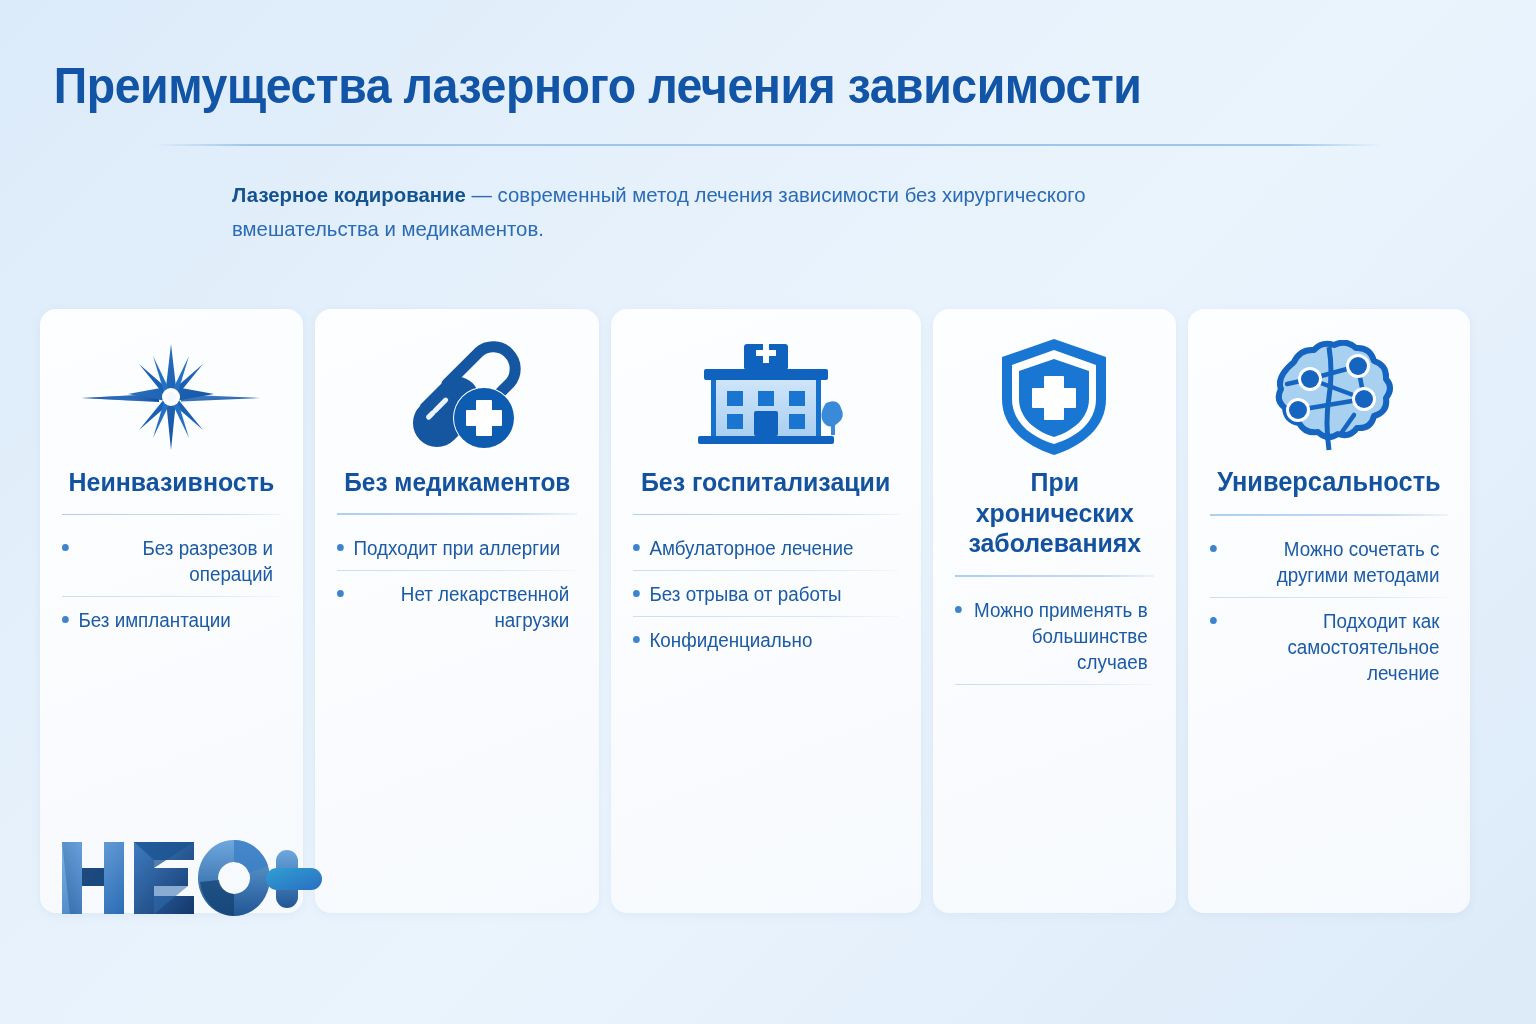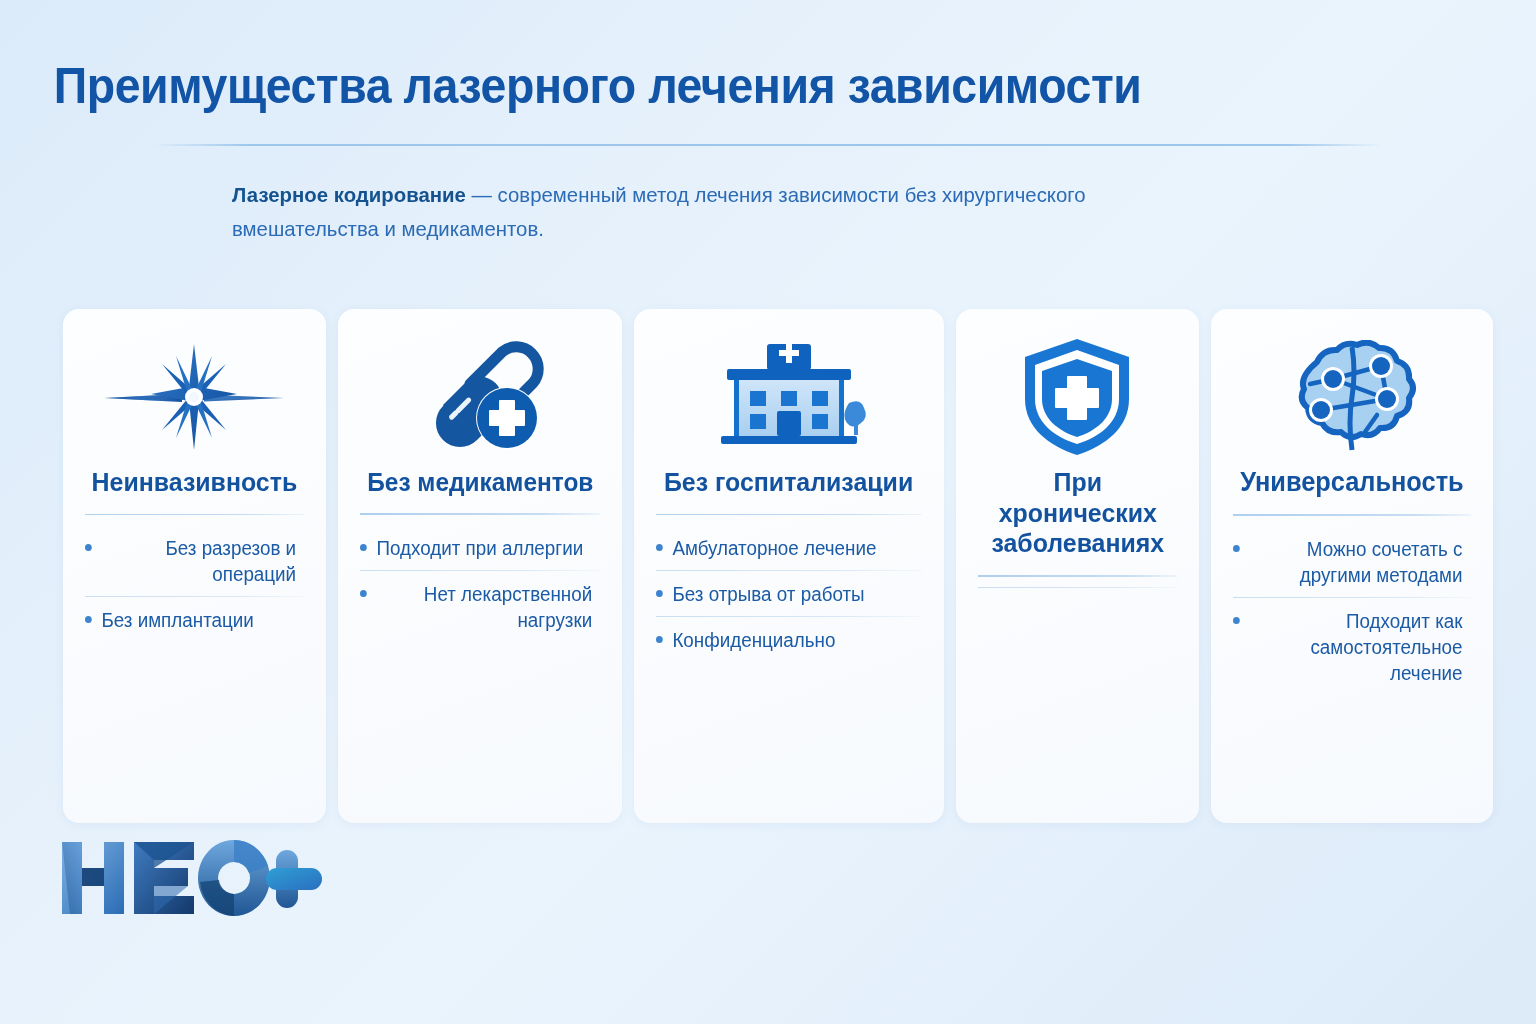"Неинвазивность" .cards { height: 514px -> 604px; left: 63px -> 40px }
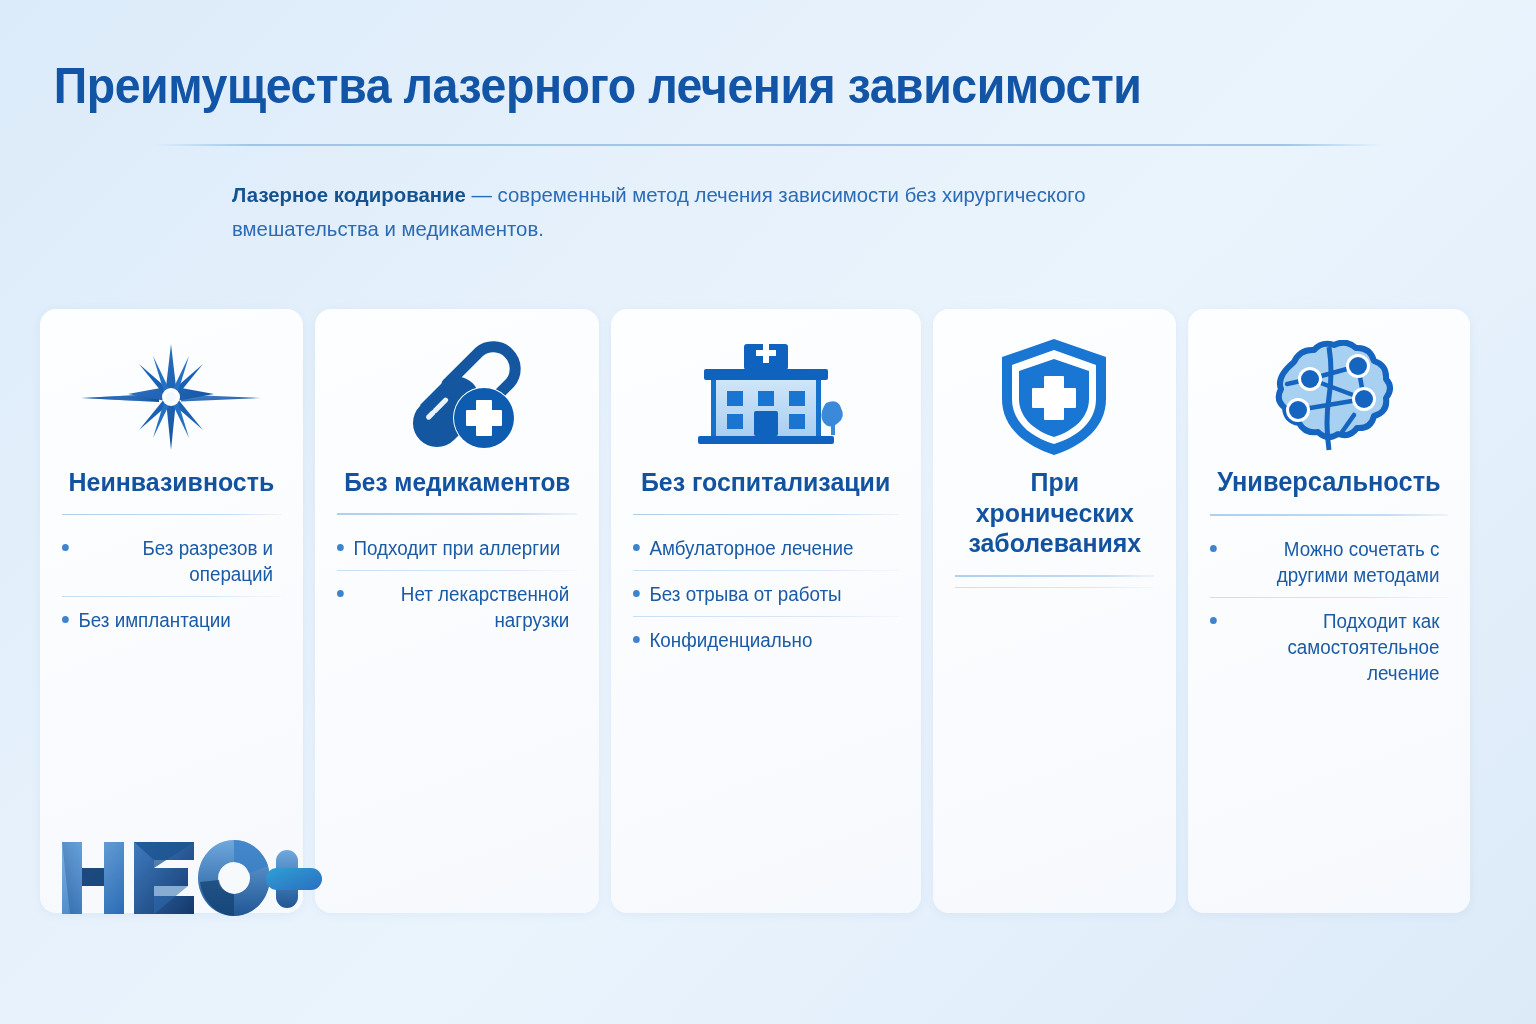"Можно применять в большинстве случаев" div.bullet-row { html: none -> <div> <div> <span></span> <span>Можно применять в большинстве случаев</span> </div> </div> }
